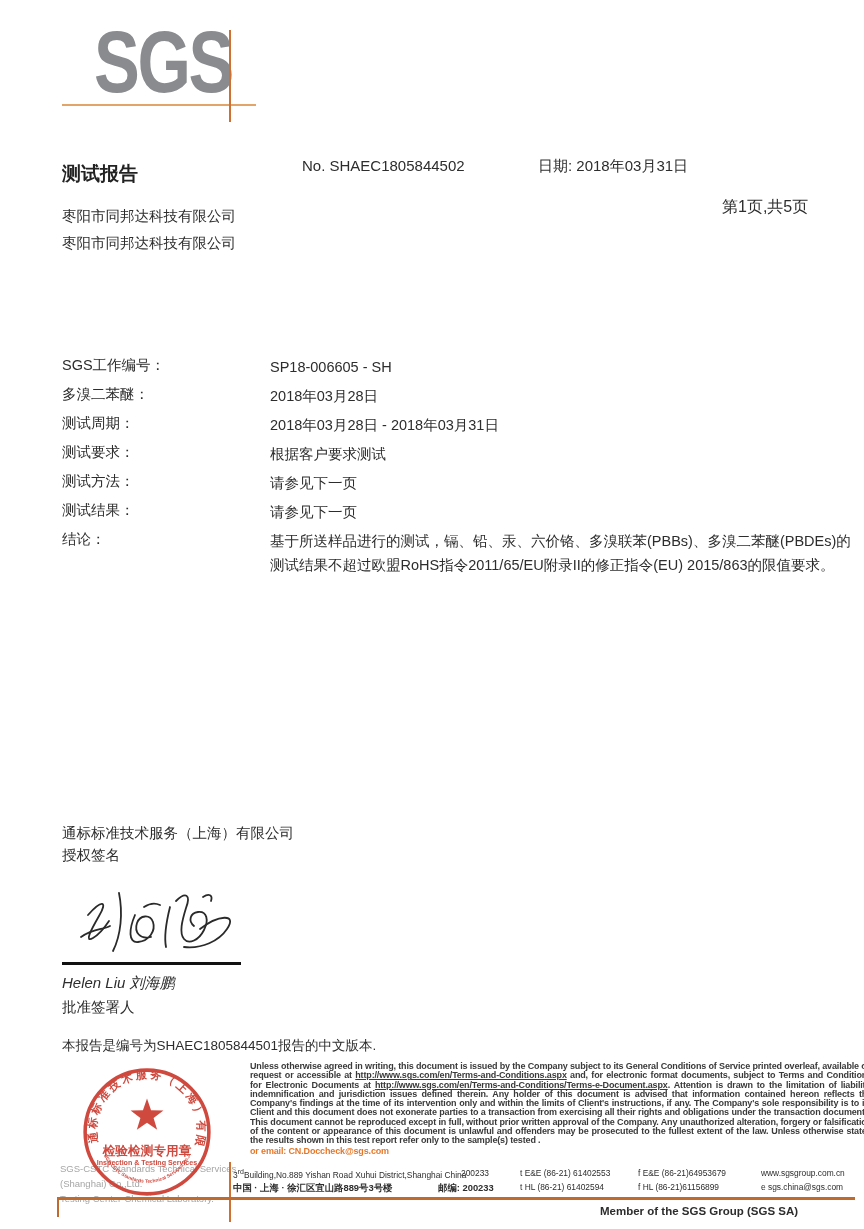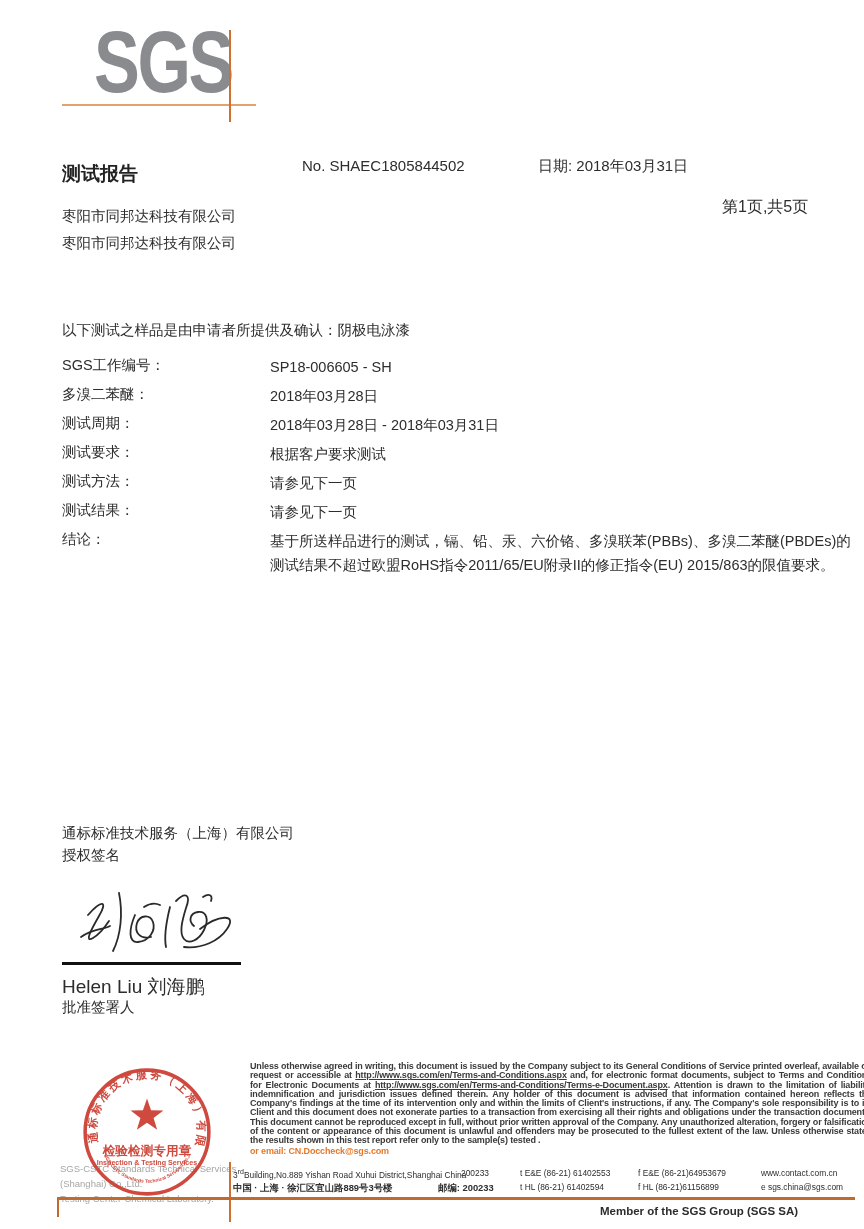"以下测试之样品是由申请者所提供及确认：阴极电泳漆" div.intro { html: <div>以下测试之样品是由申请者所提供及确认：阴极电泳漆</div> -> none }
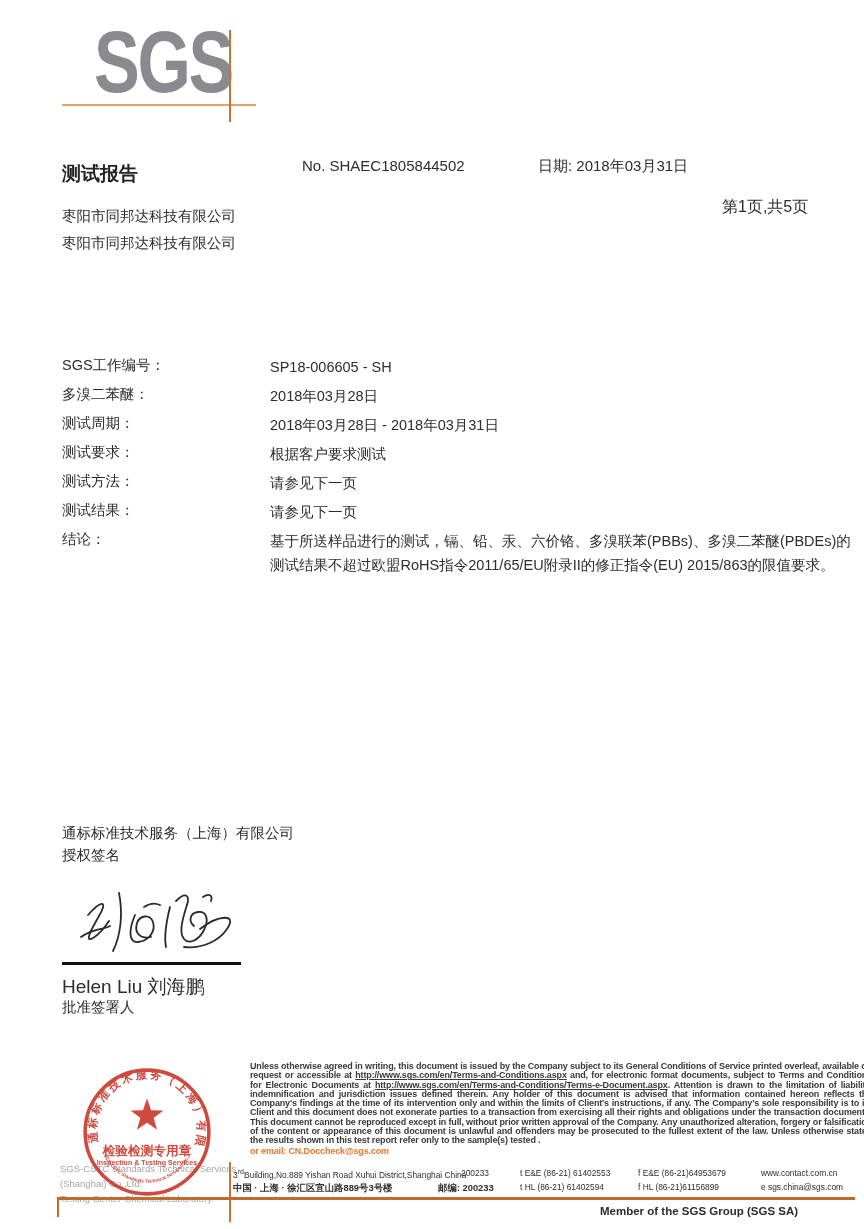"Helen Liu 刘海鹏" .sig-name { font-size: 19px -> 15px; font-style: none -> italic }
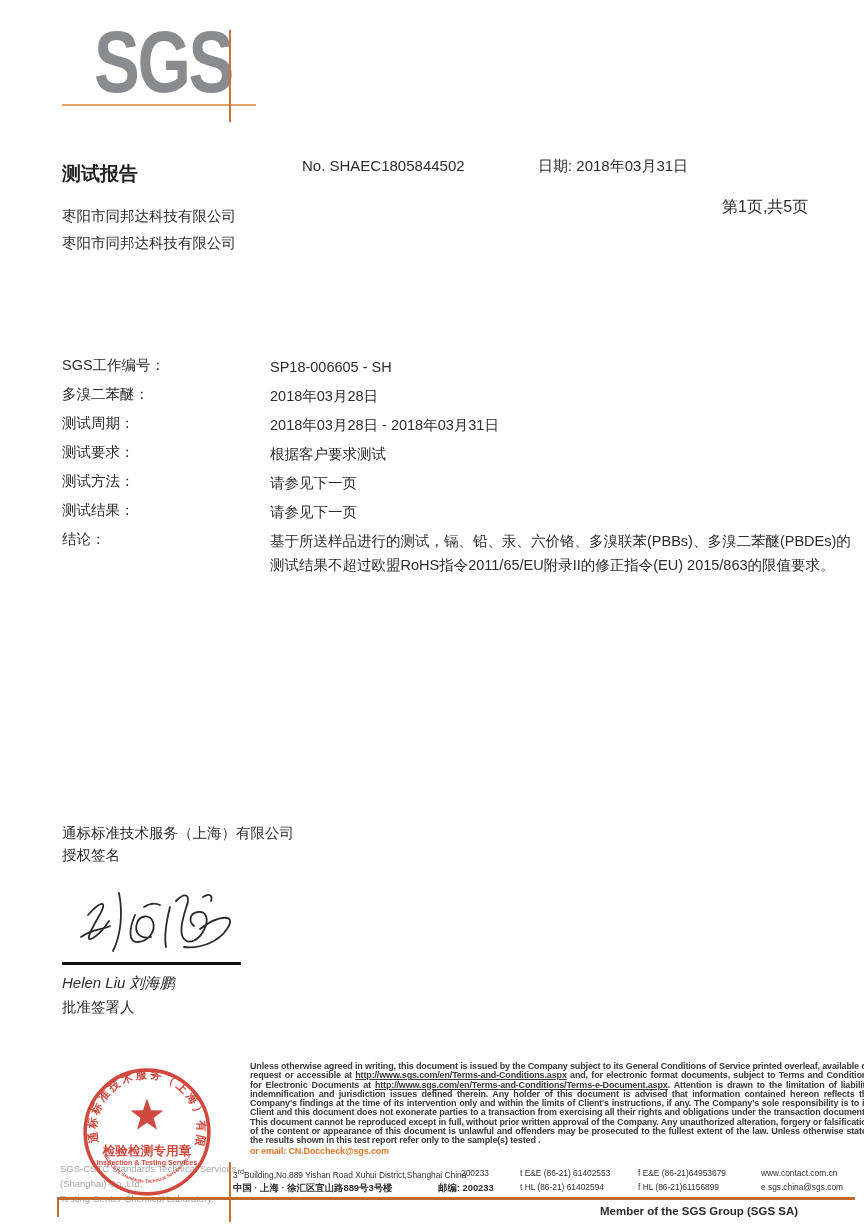"本报告是编号为SHAEC1805844501报告的中文版本." div.cn-note { html: none -> <div>本报告是编号为SHAEC1805844501报告的中文版本.</div> }
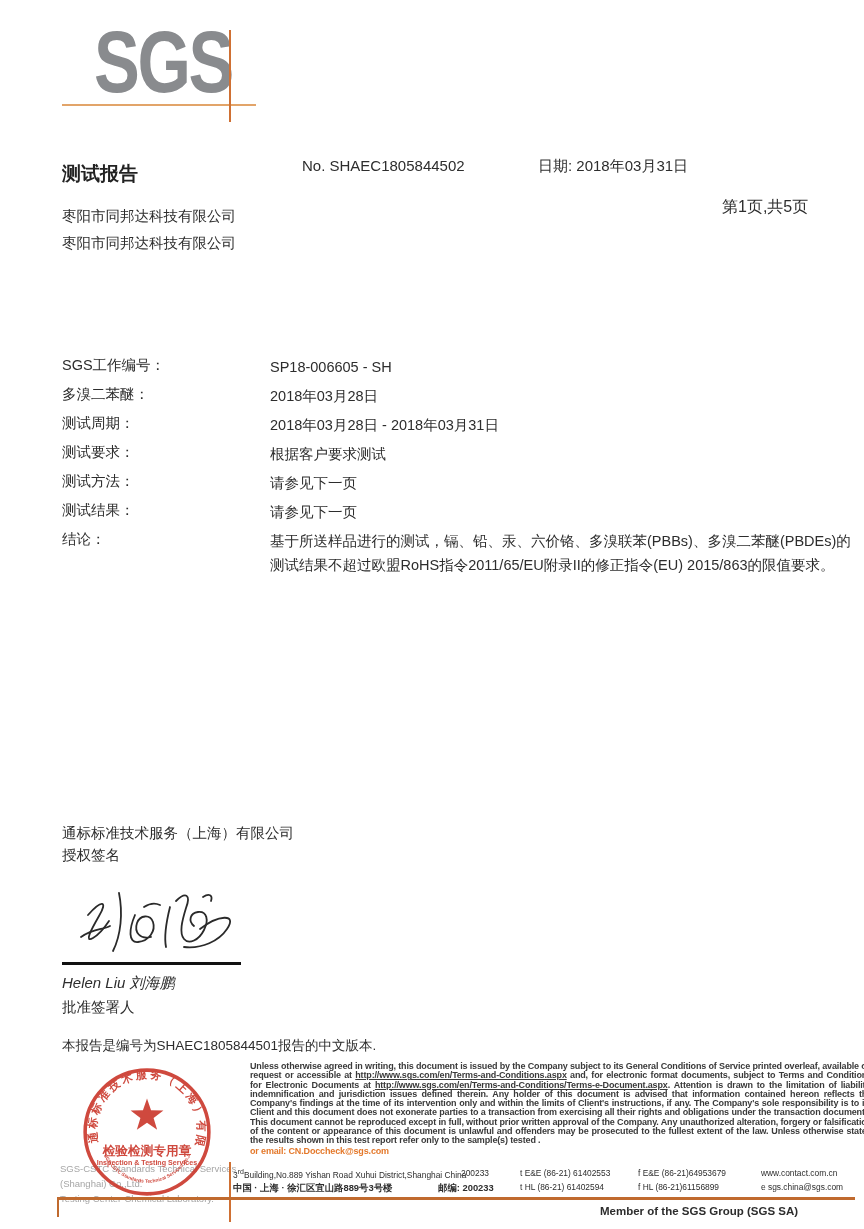"www.contact.com.cn" span.c4 { text: www.contact.com.cn -> www.sgsgroup.com.cn }
